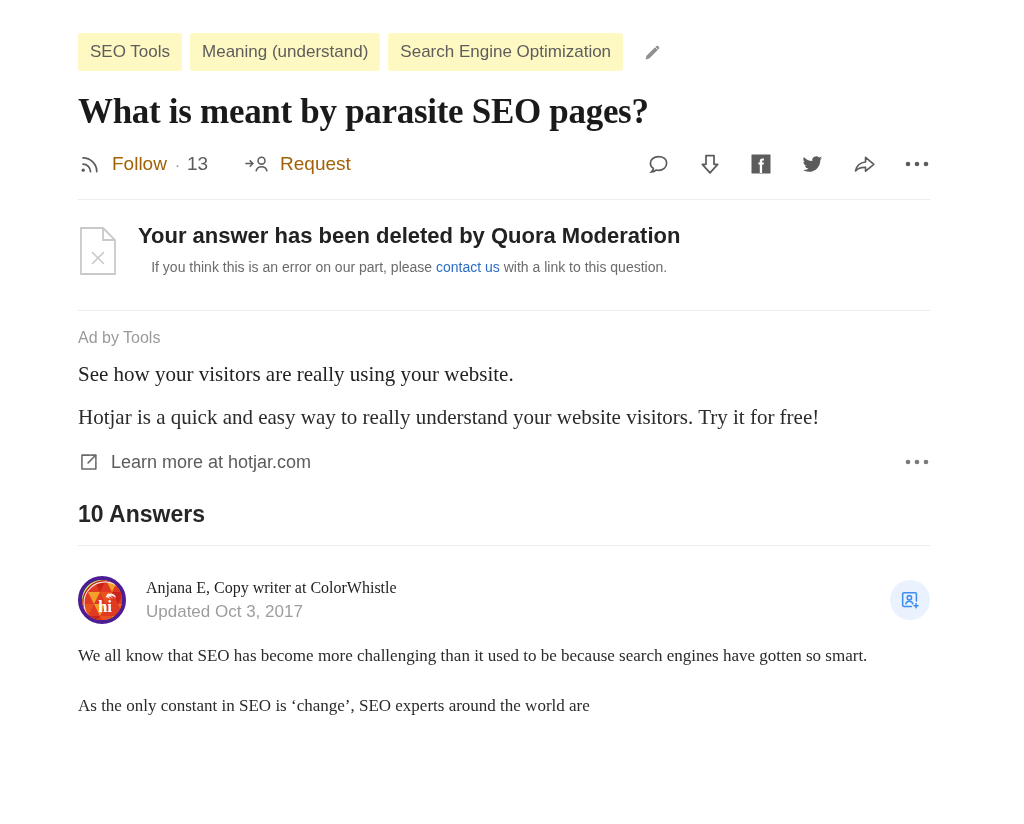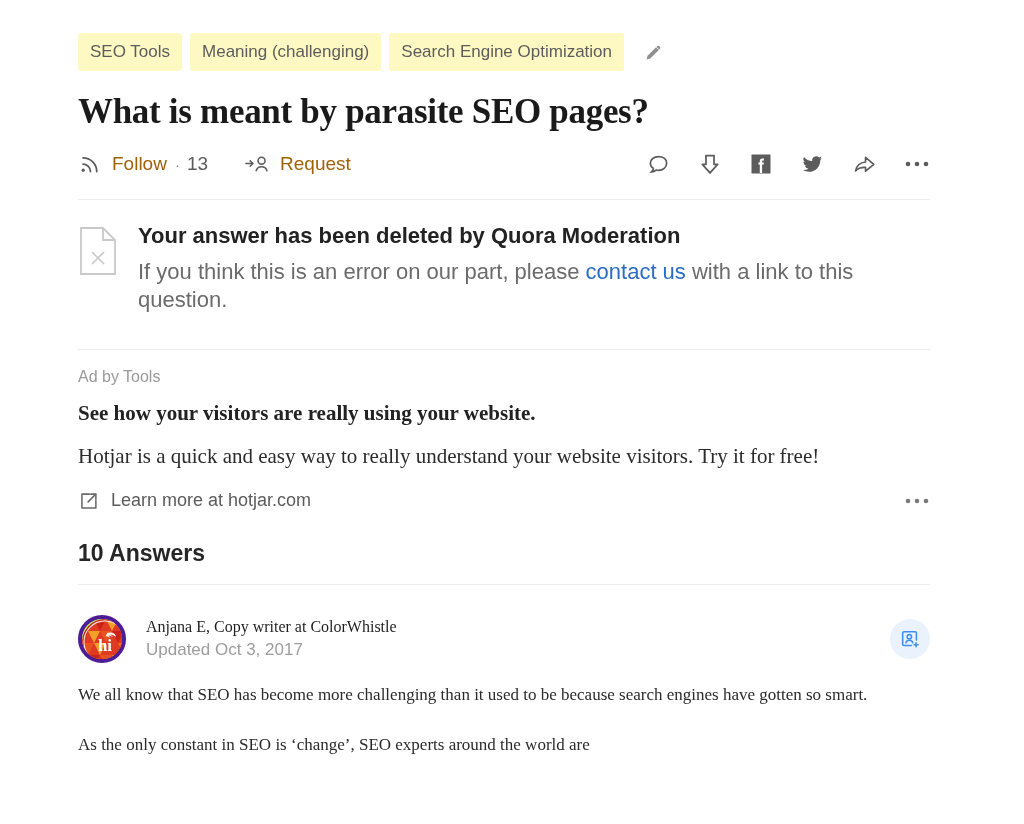"Meaning (challenging)" div.pill { text: challenging -> understand }
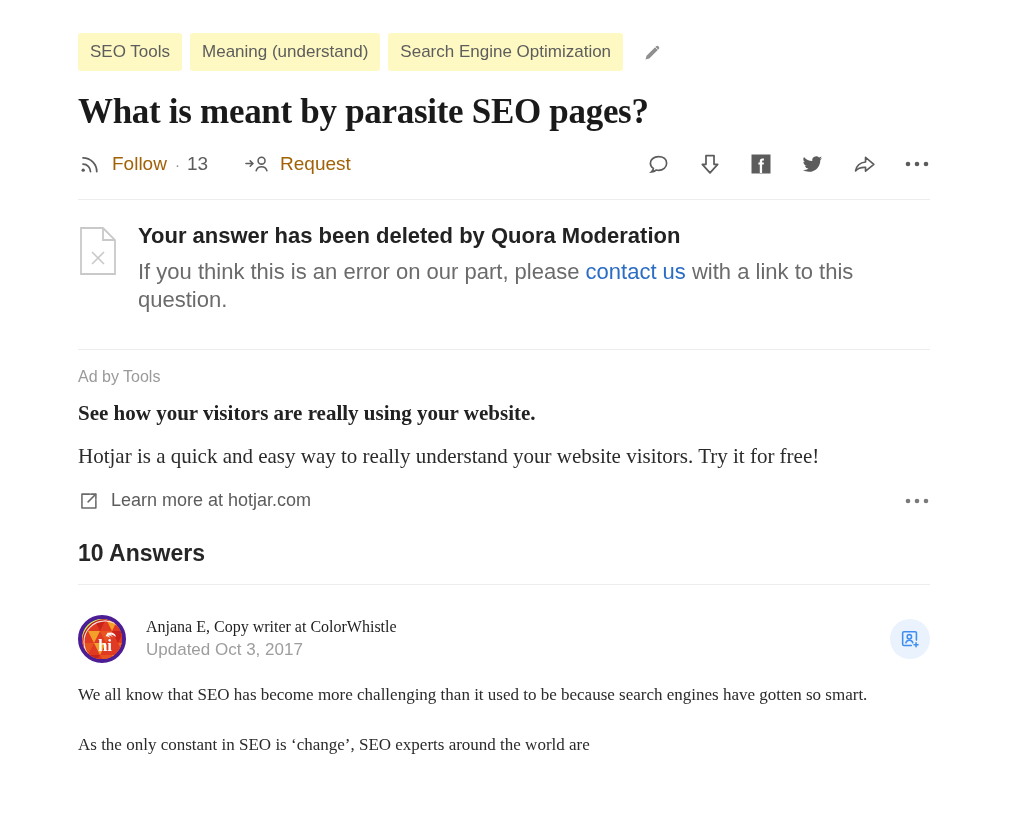"If you think this is" .notice-sub { font-size: 22px -> 14px; text-align: none -> center }
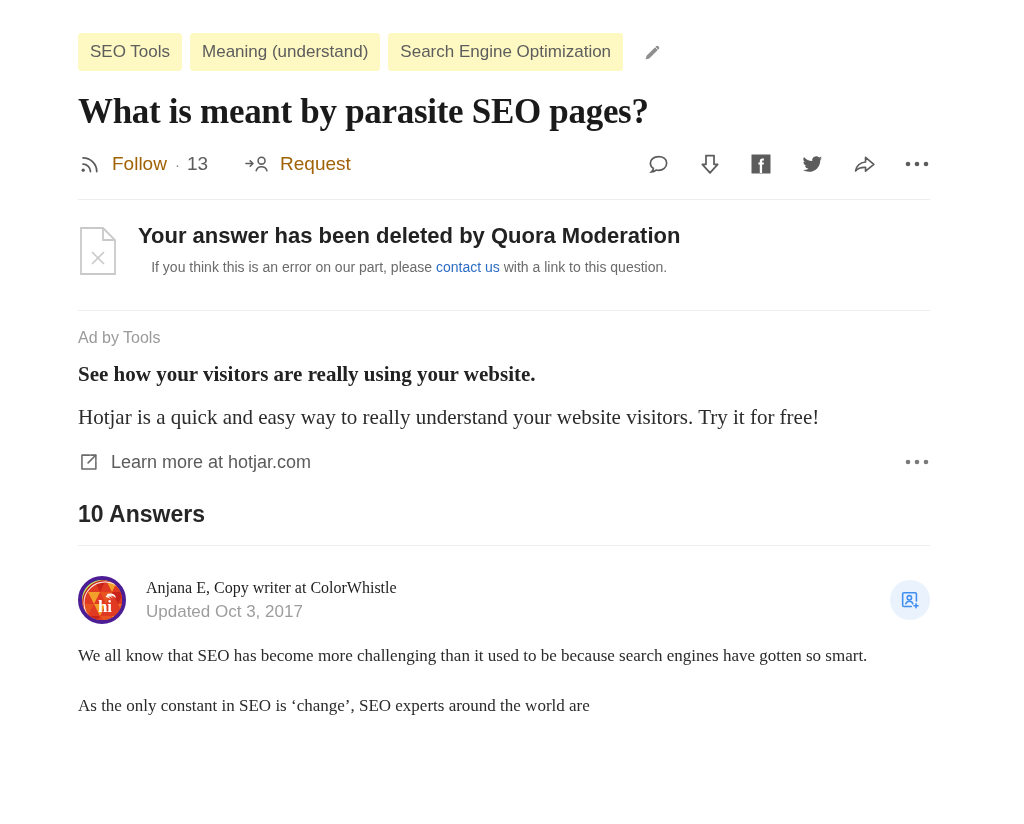"See how your visitors are" .ad-head { font-weight: bold -> normal }
